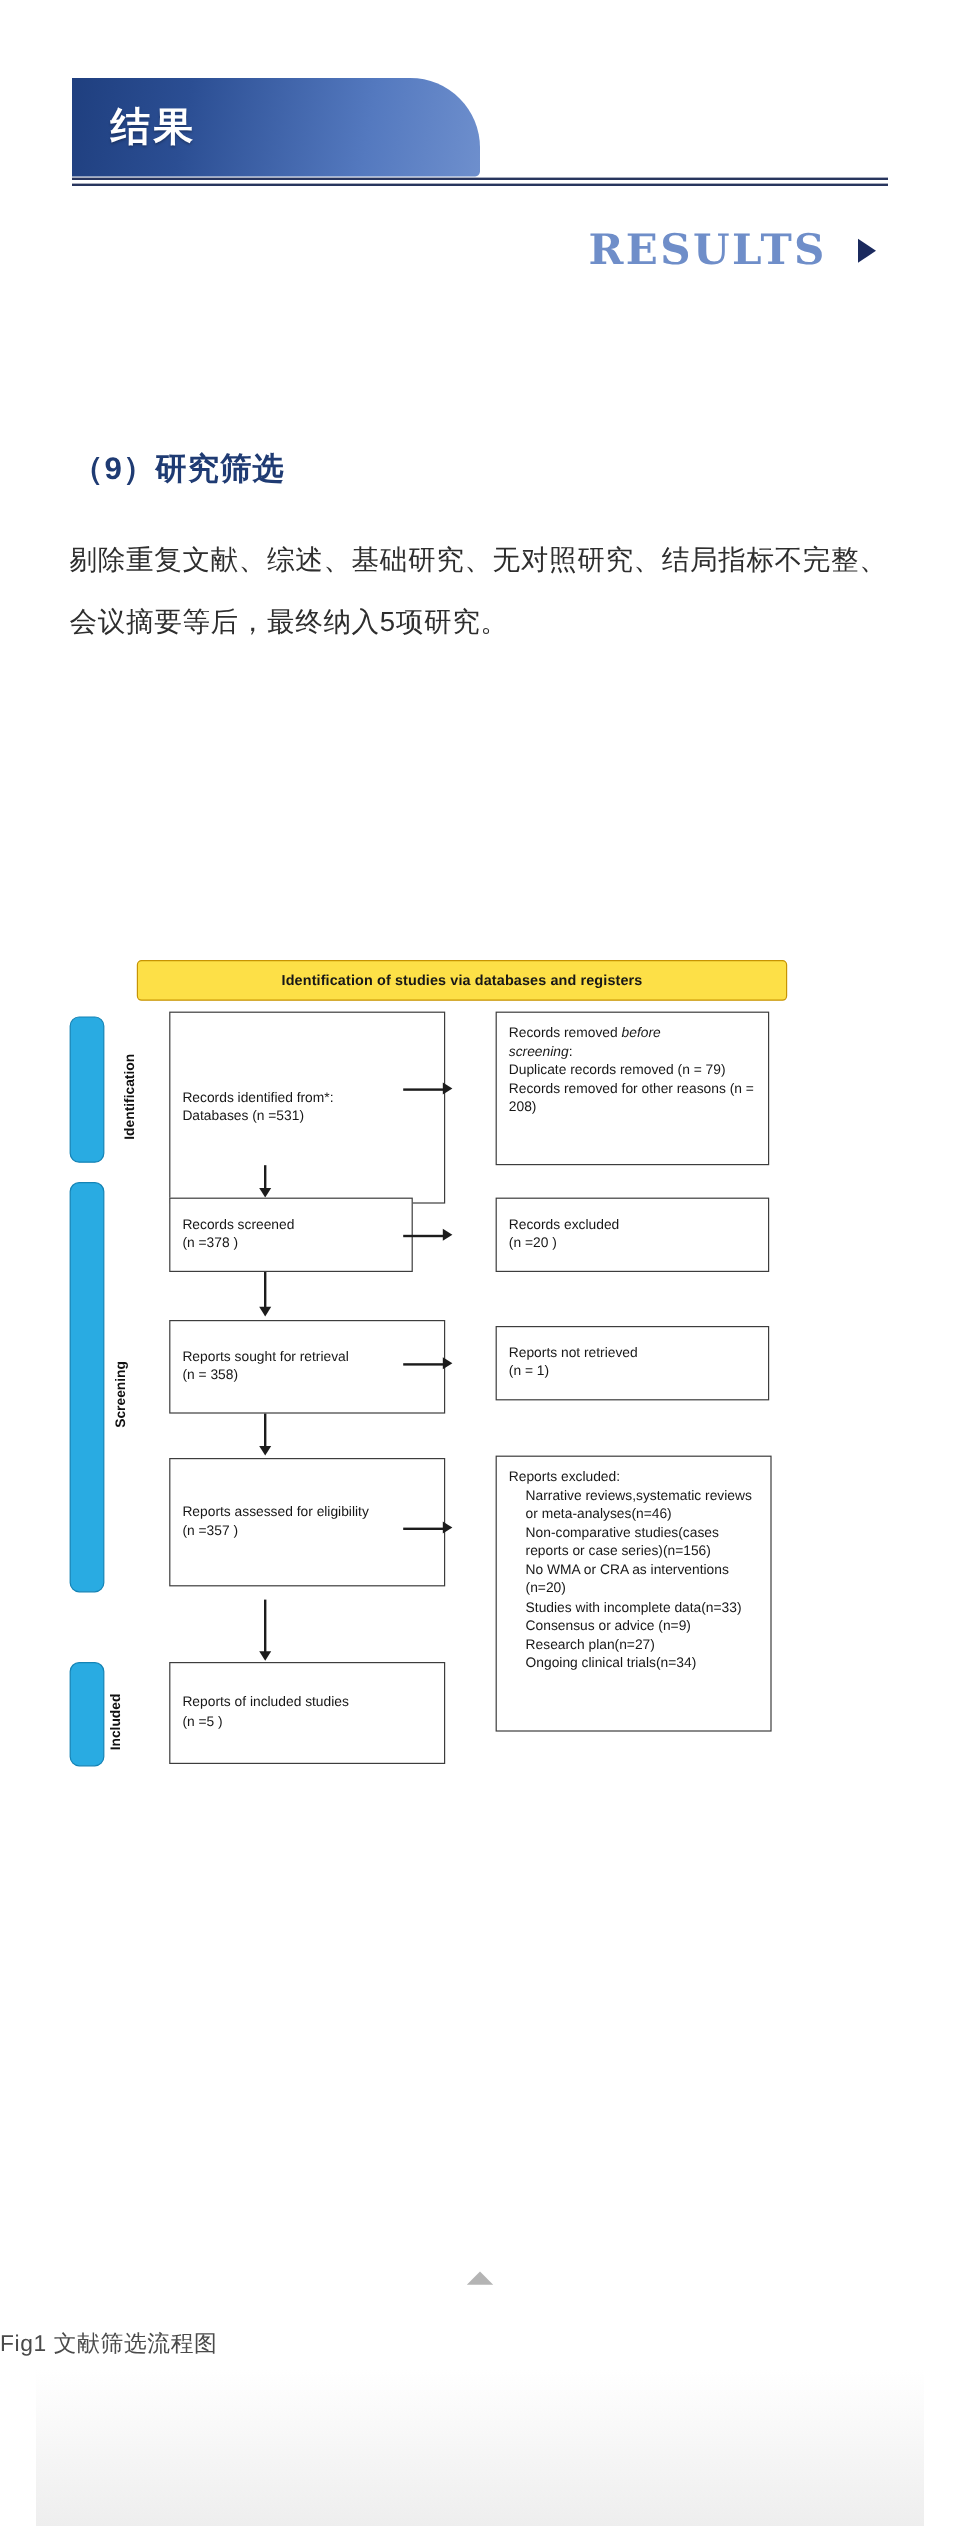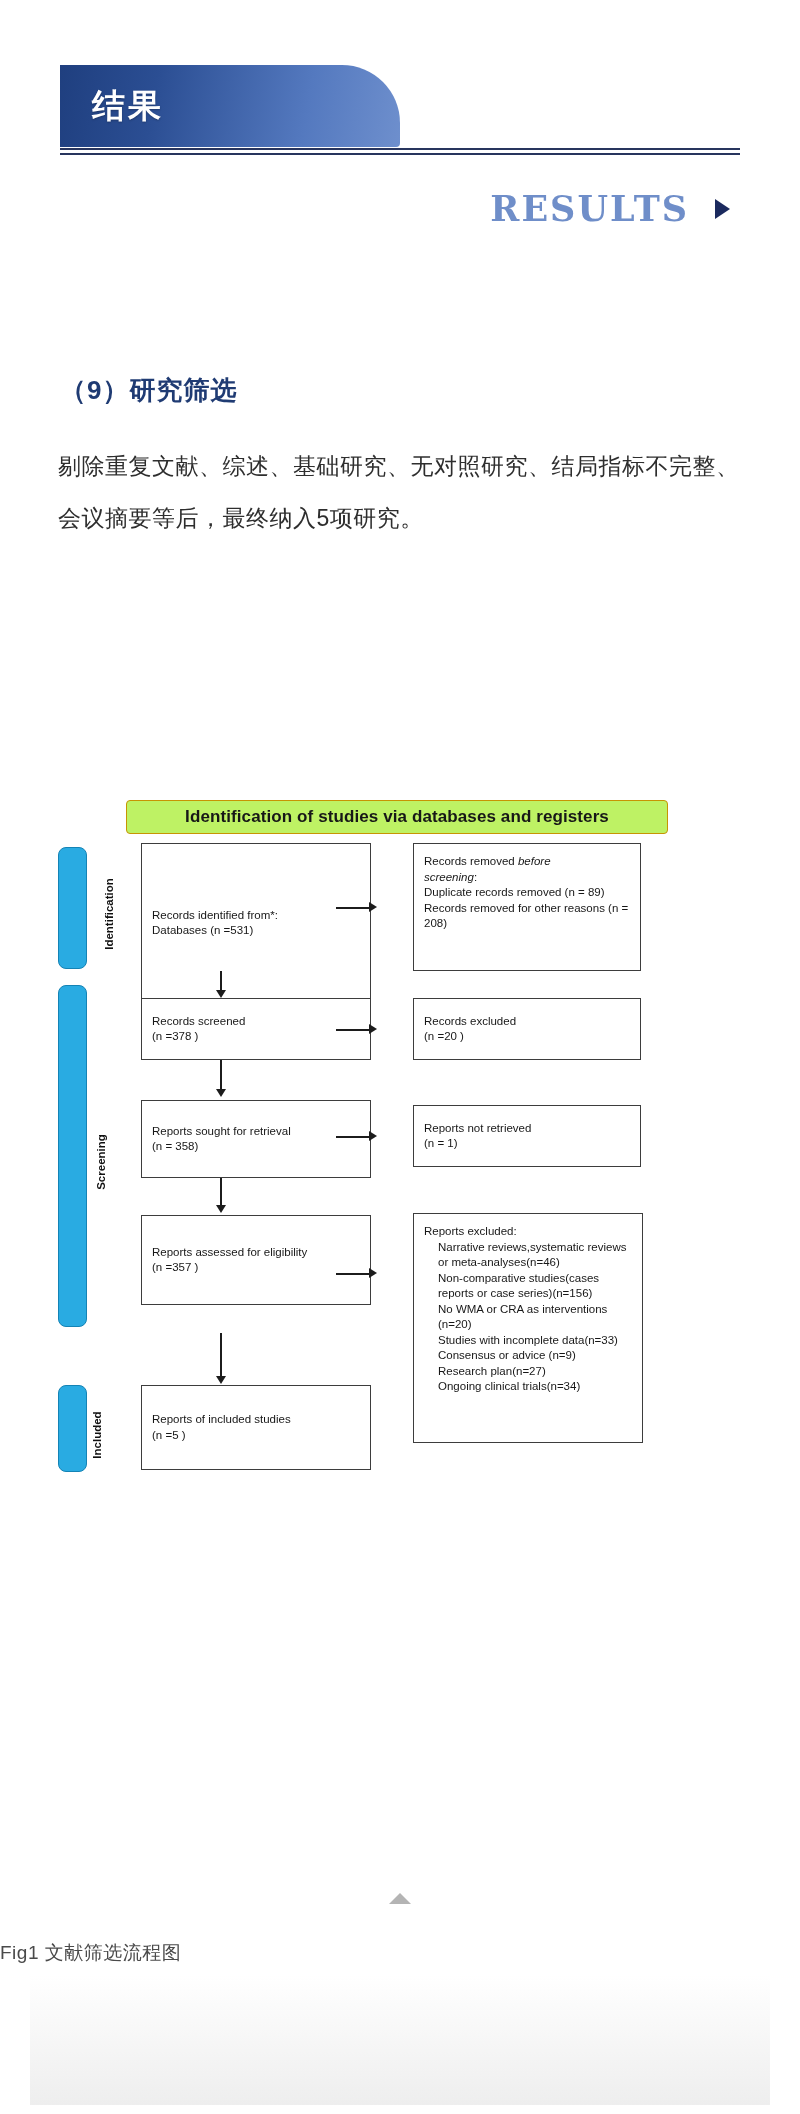"Identification of studies via databases" .flow-header { background: #bef264 -> #fde047; font-size: 17px -> 12px; left: 68px -> 56px }
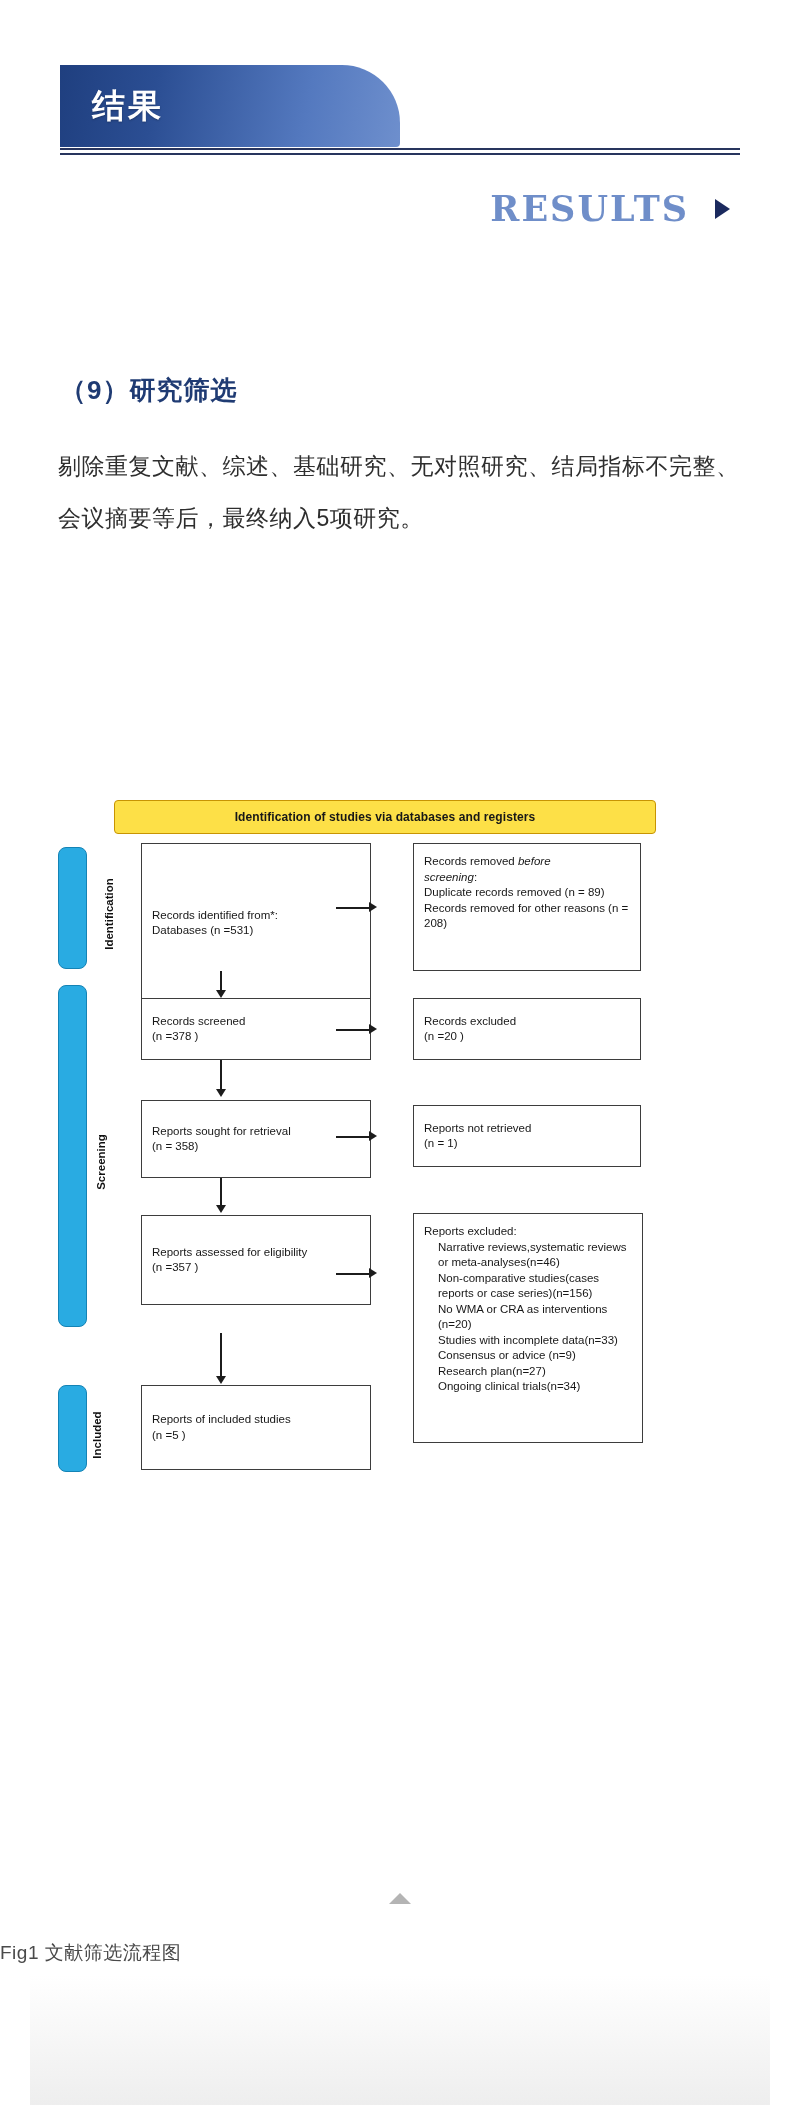"Duplicate records removed (n =" div { text: 89 -> 79 }
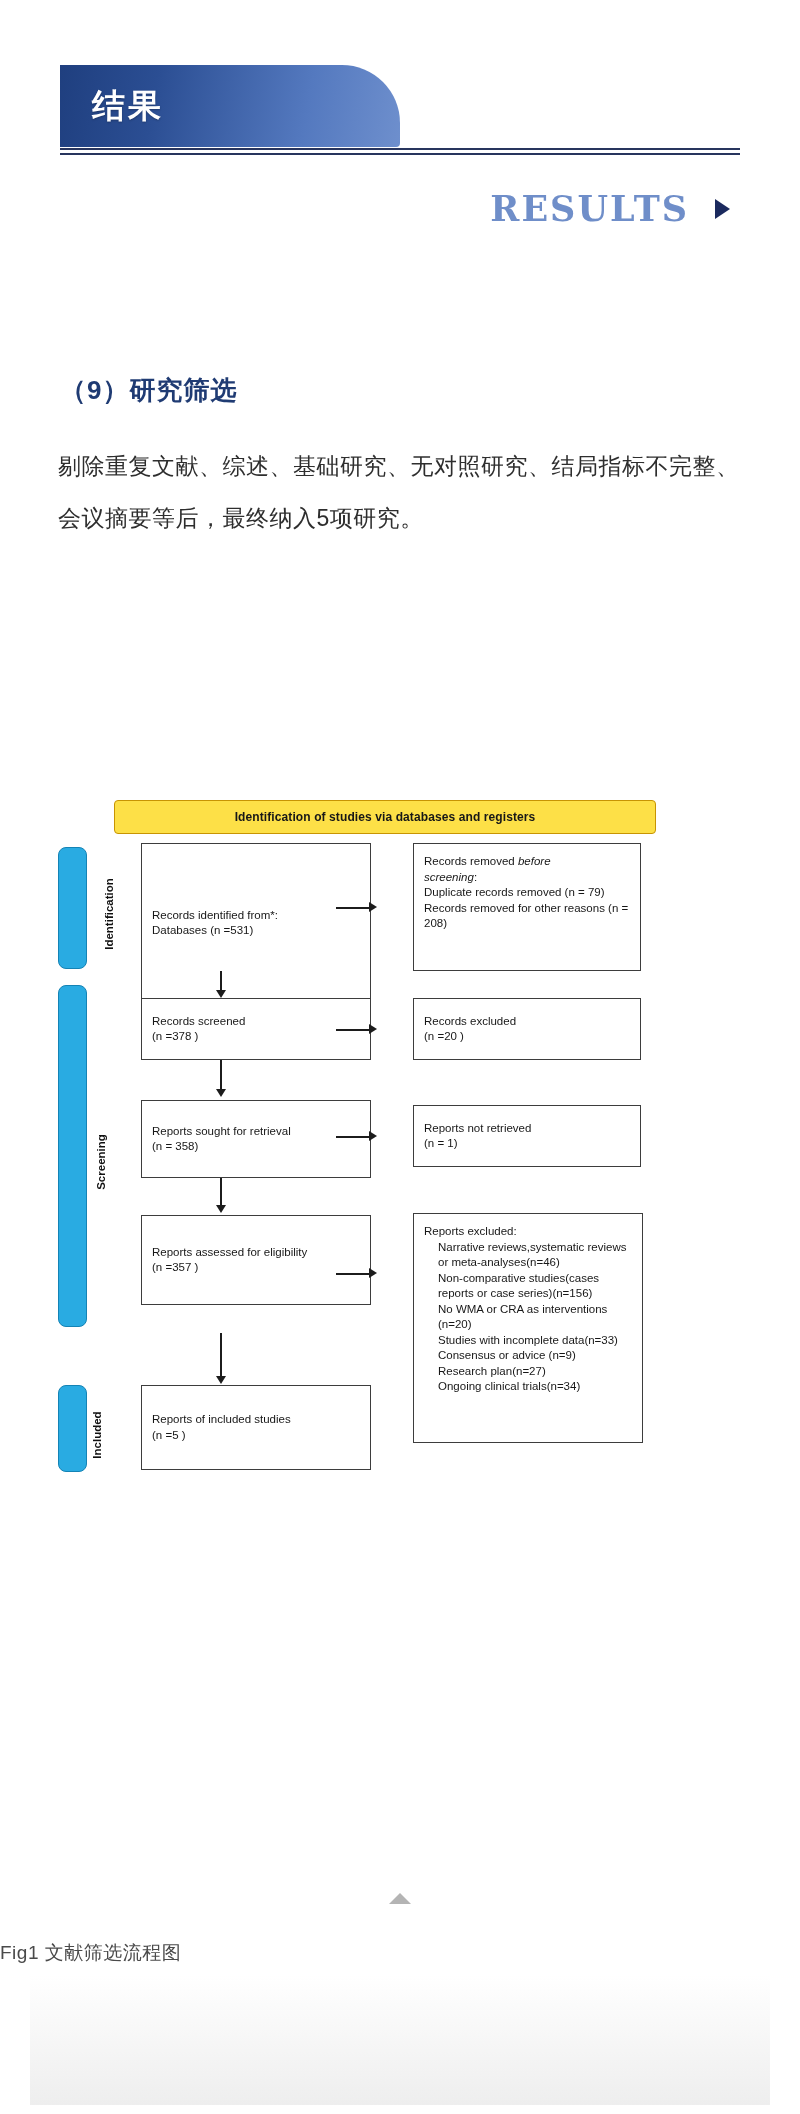"Records screened" .b-screened { width: 230px -> 203px }
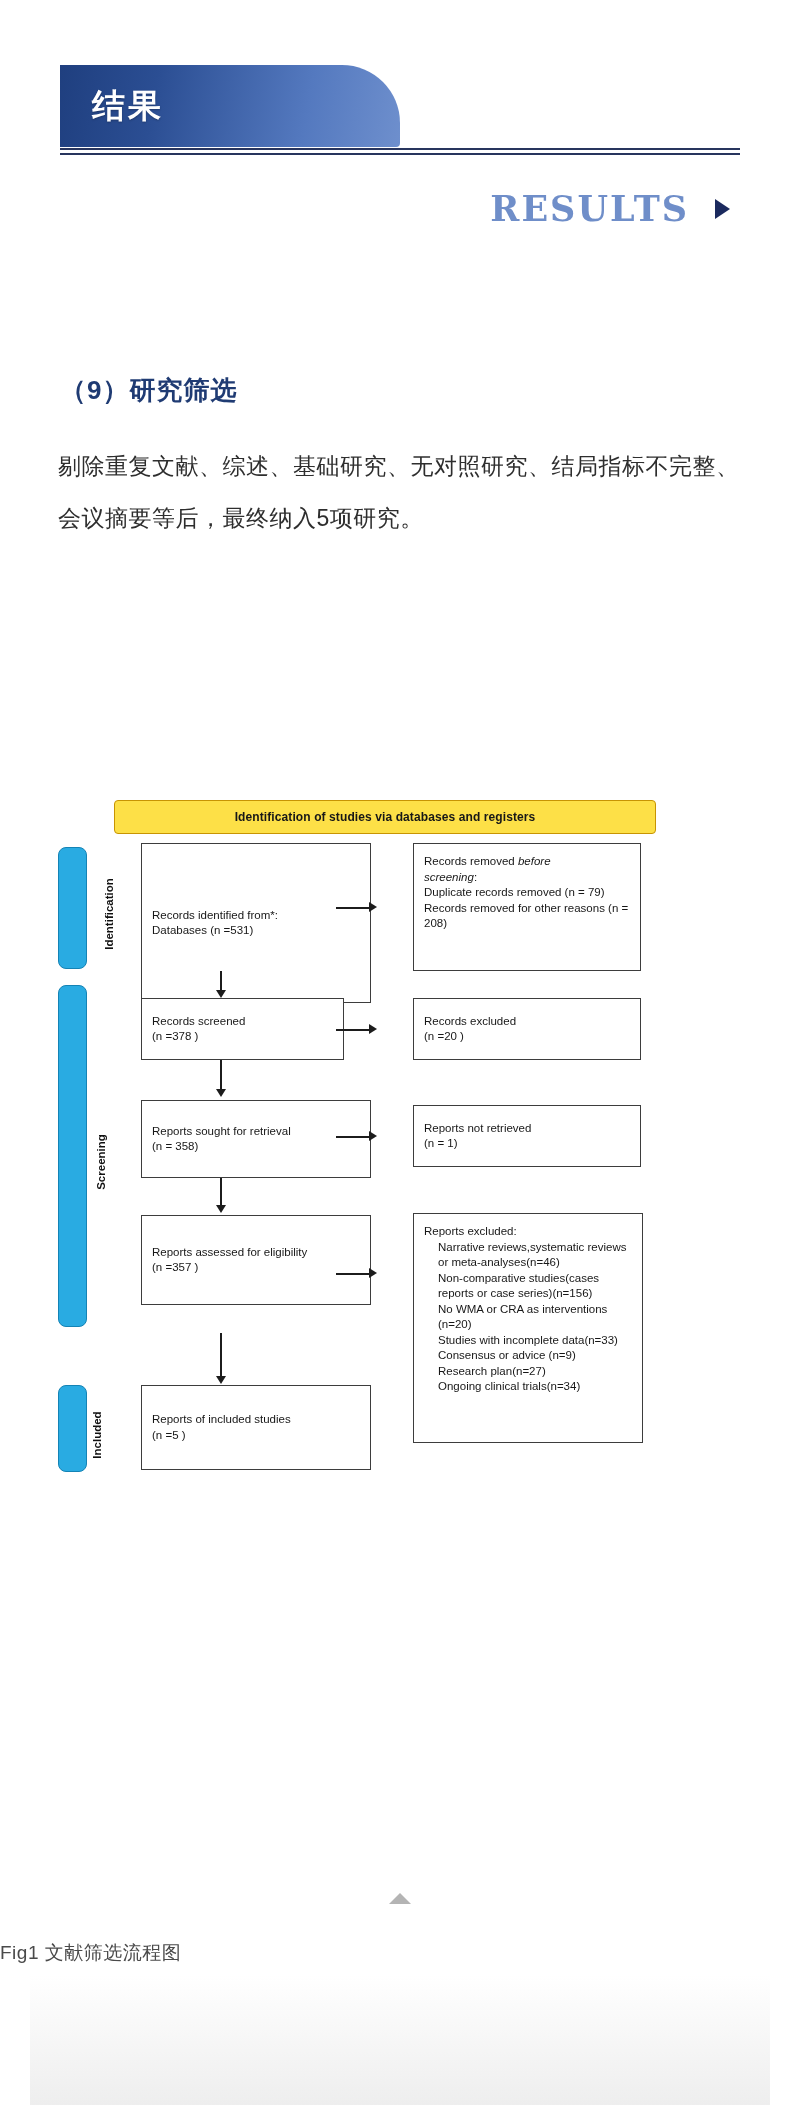"Reports assessed for eligibility" .b-assessed { height: 90px -> 107px }
